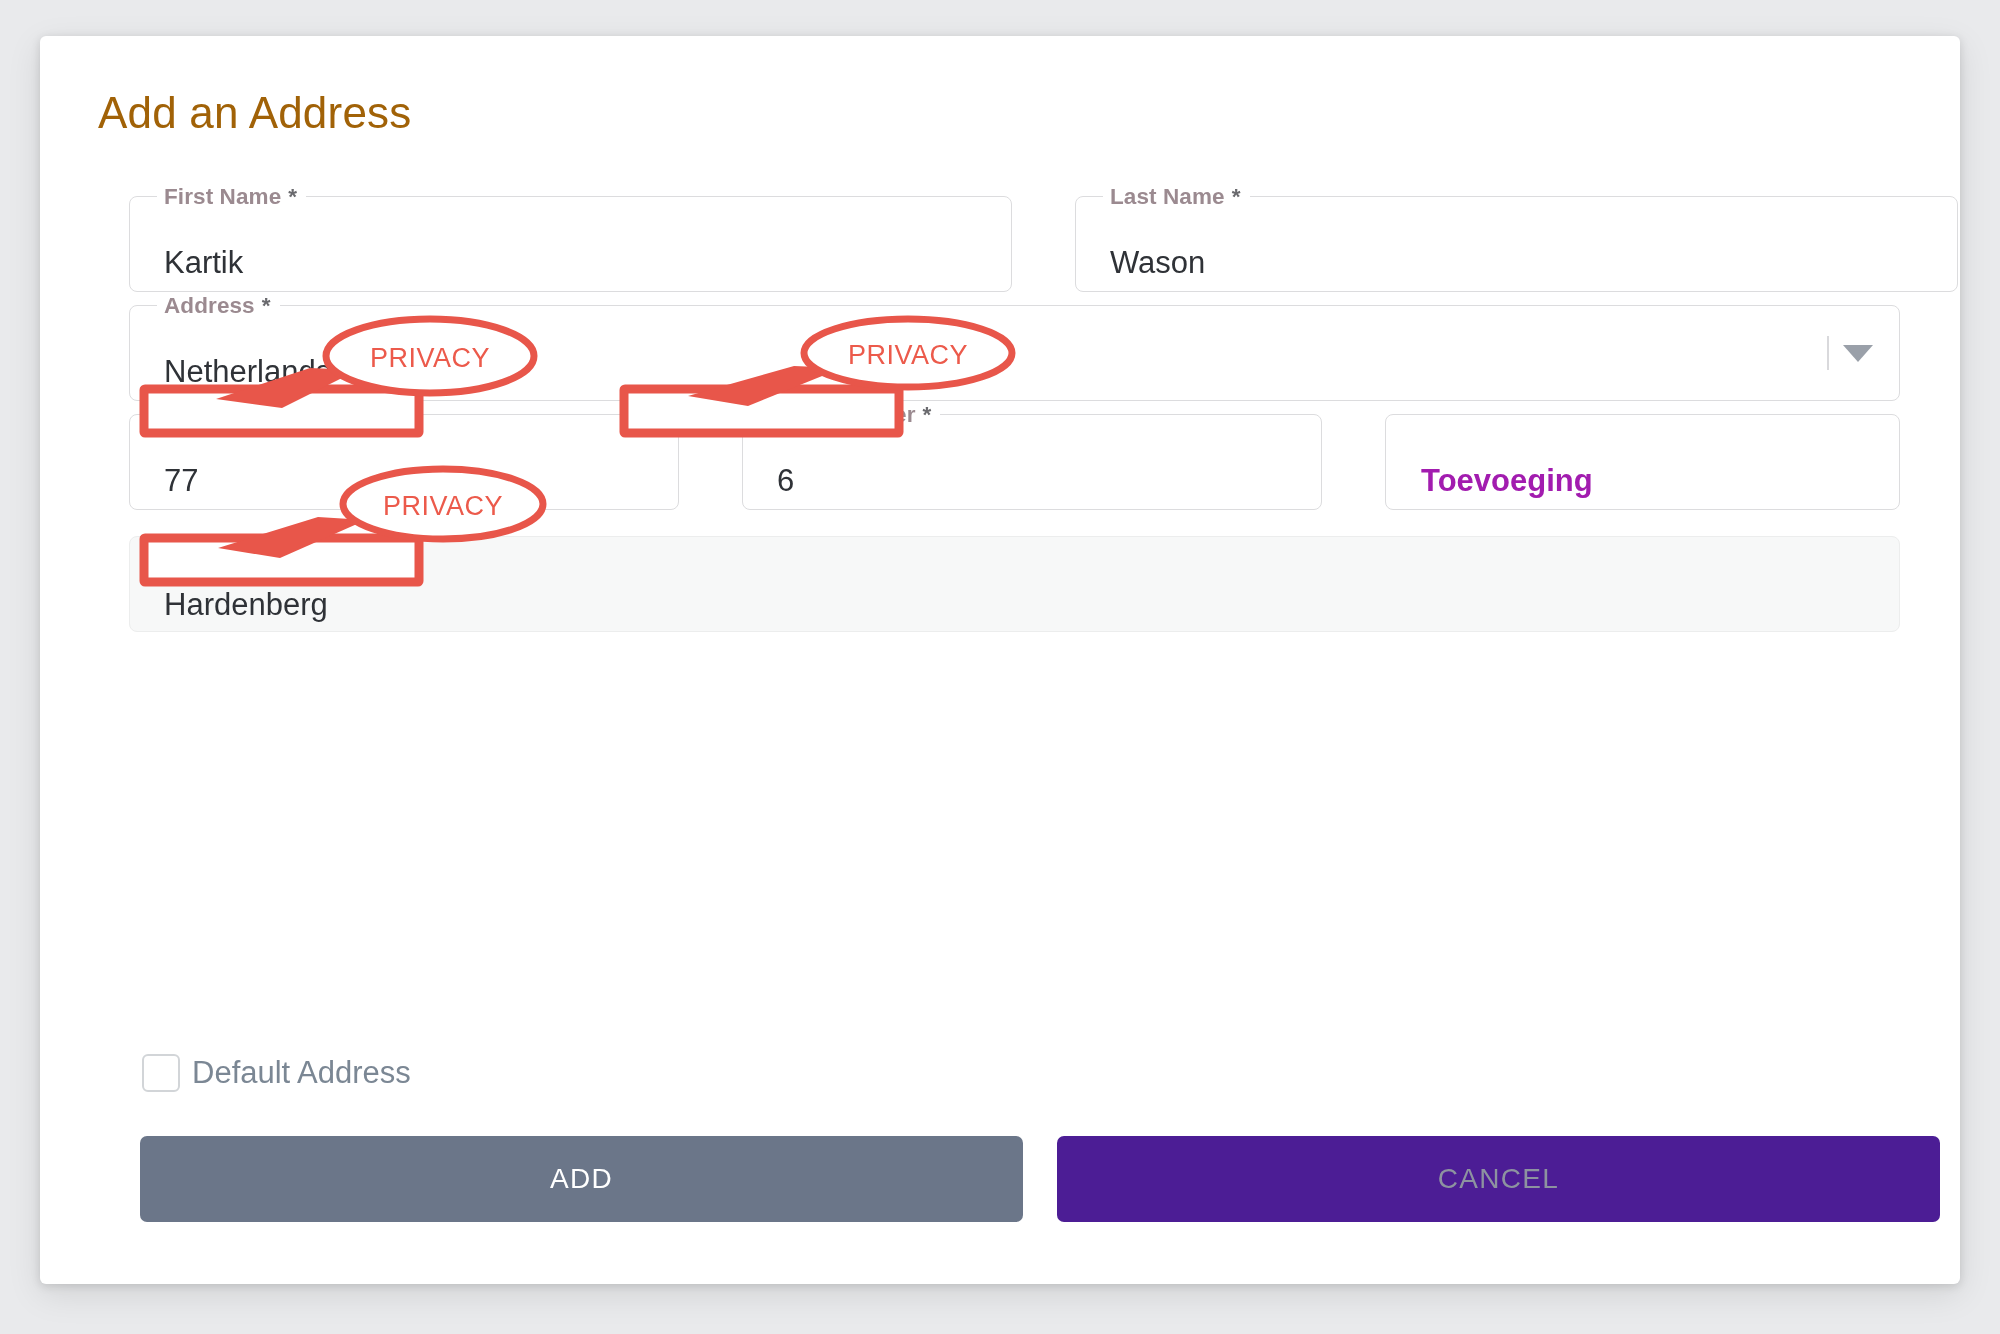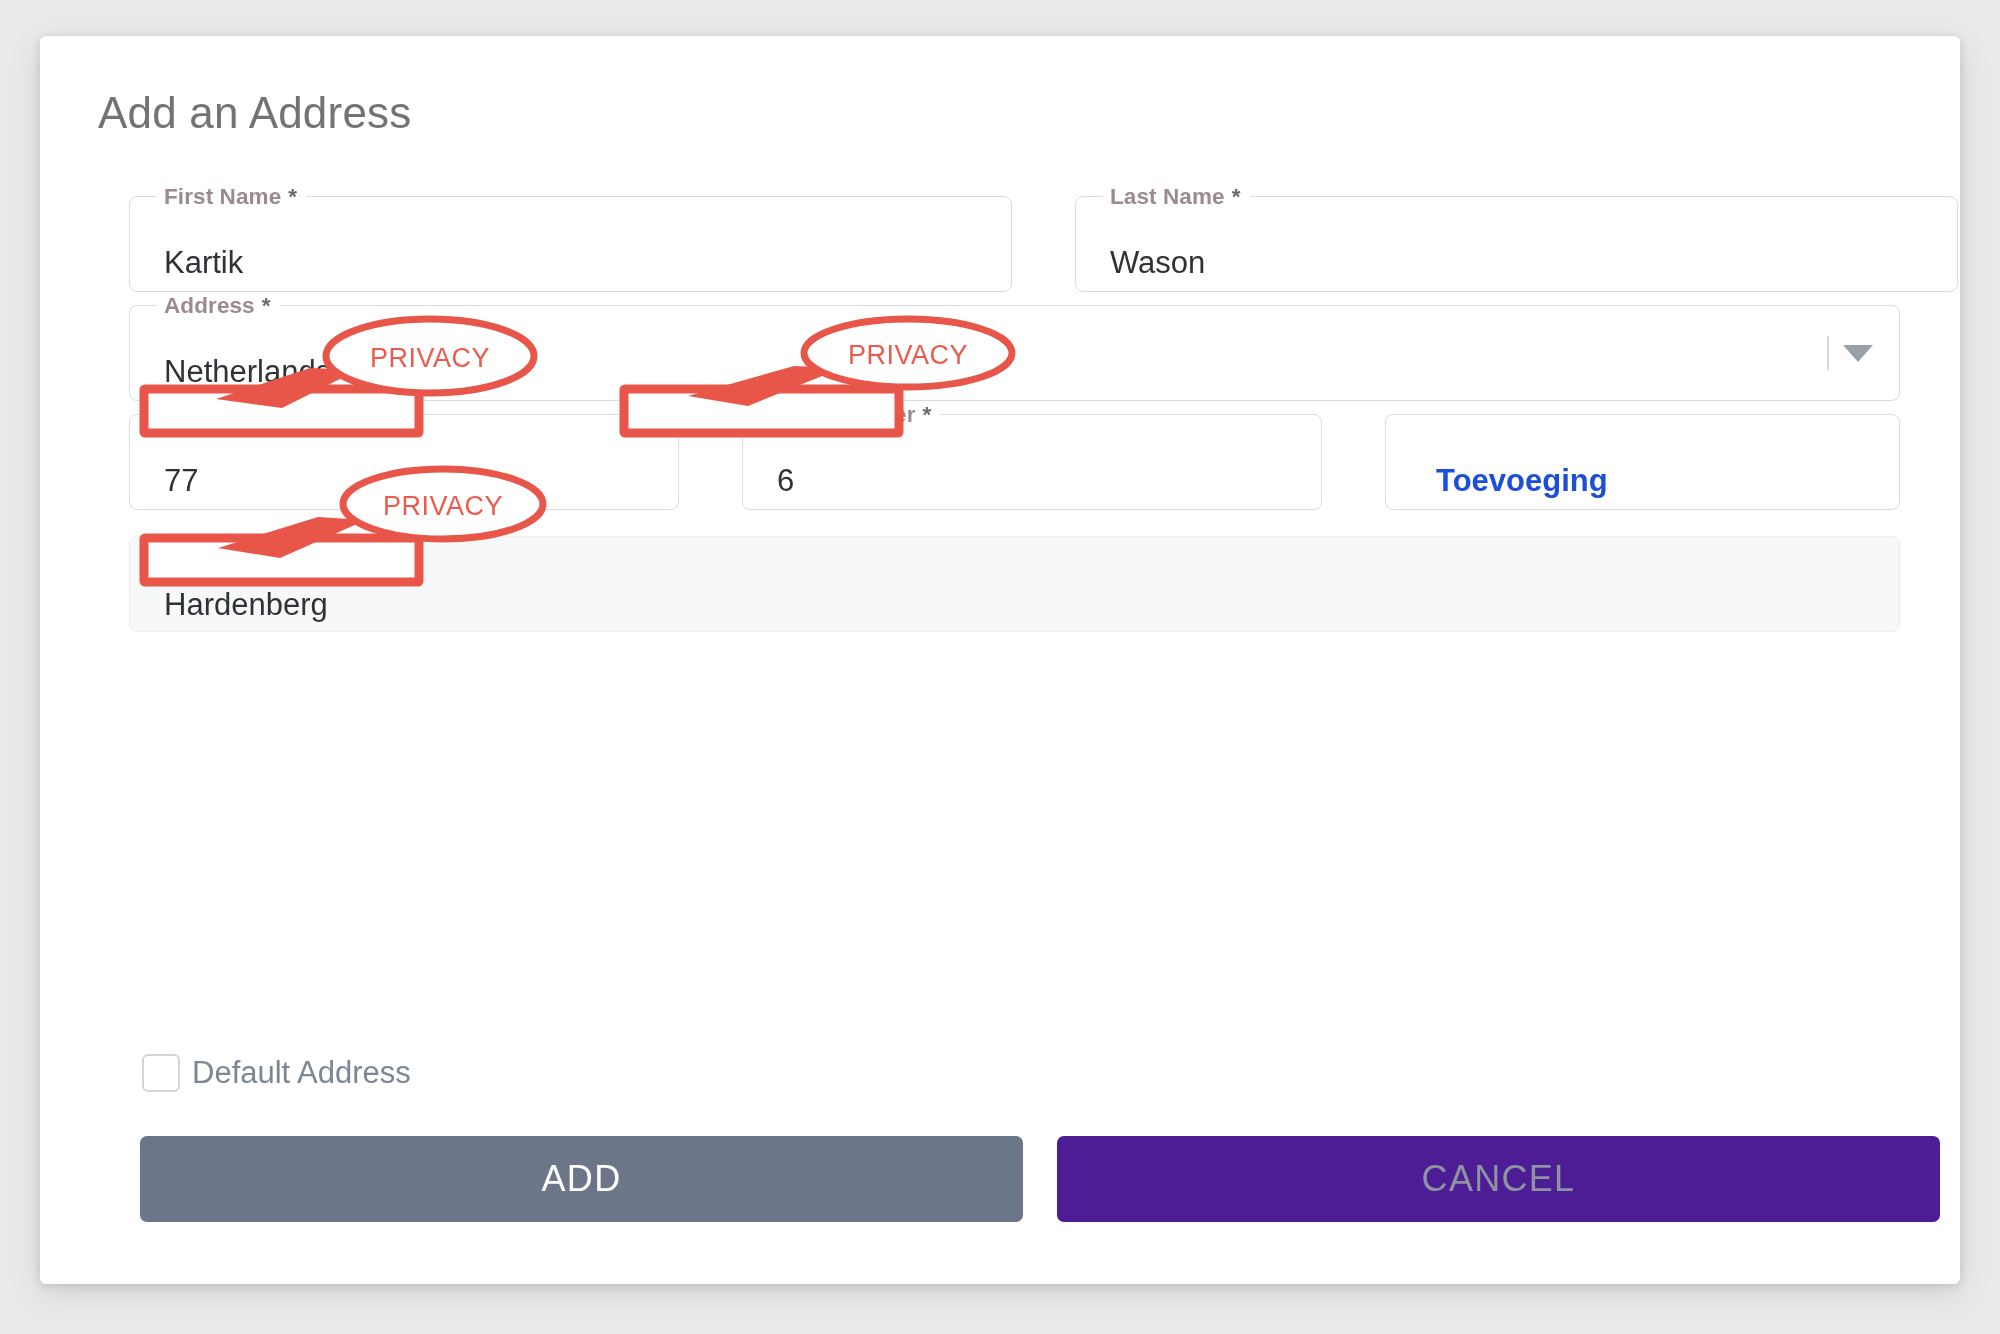"Add an Address" .dialog-title { color: #737373 -> #a16207 }
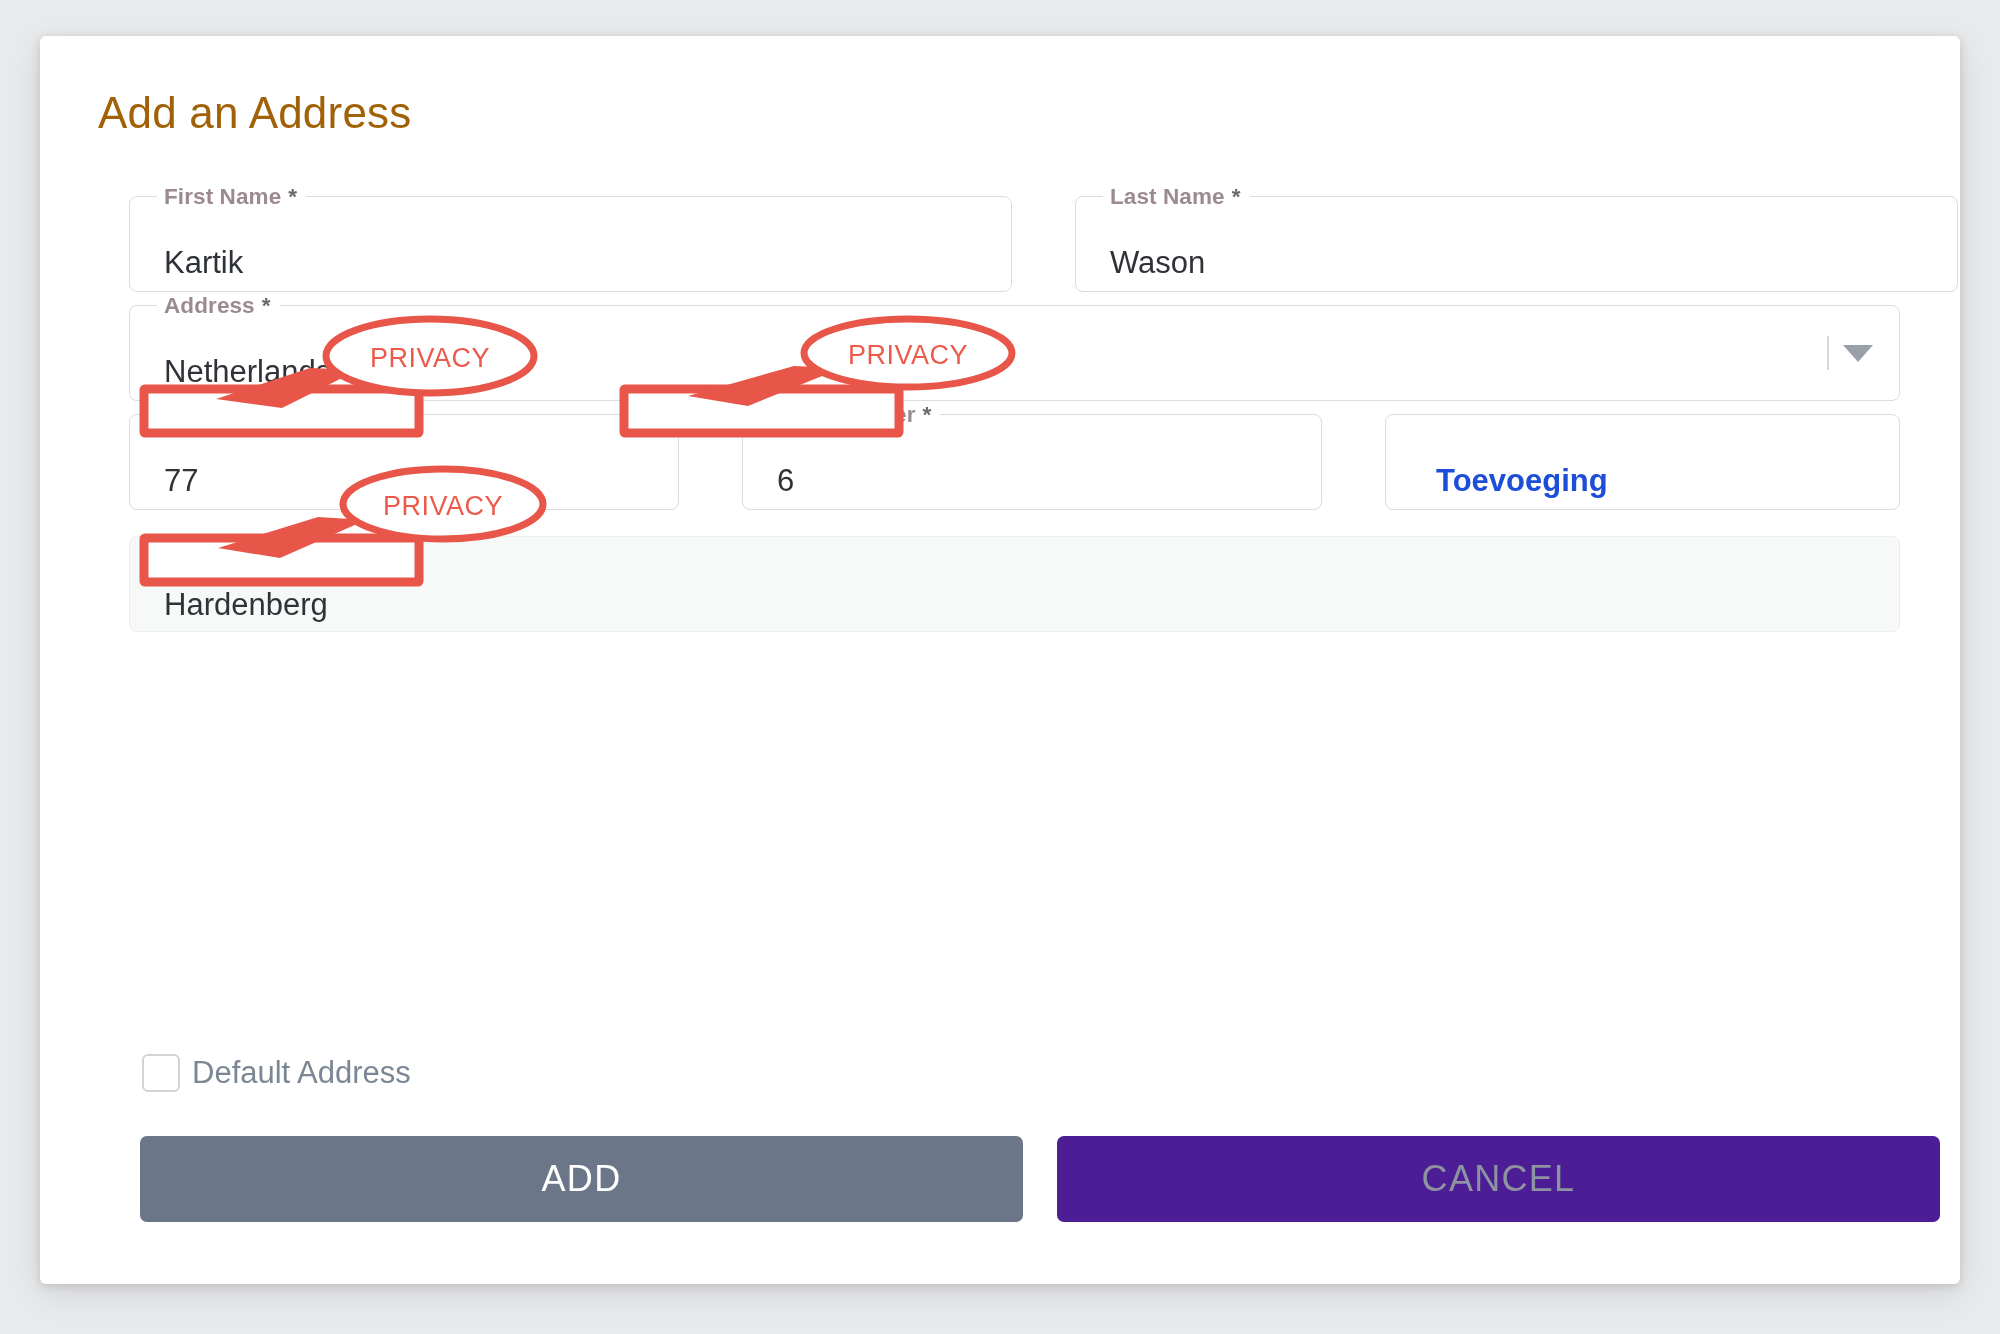"Toevoeging" .field-placeholder { color: #1d4ed8 -> #a21caf; left: 50px -> 35px }
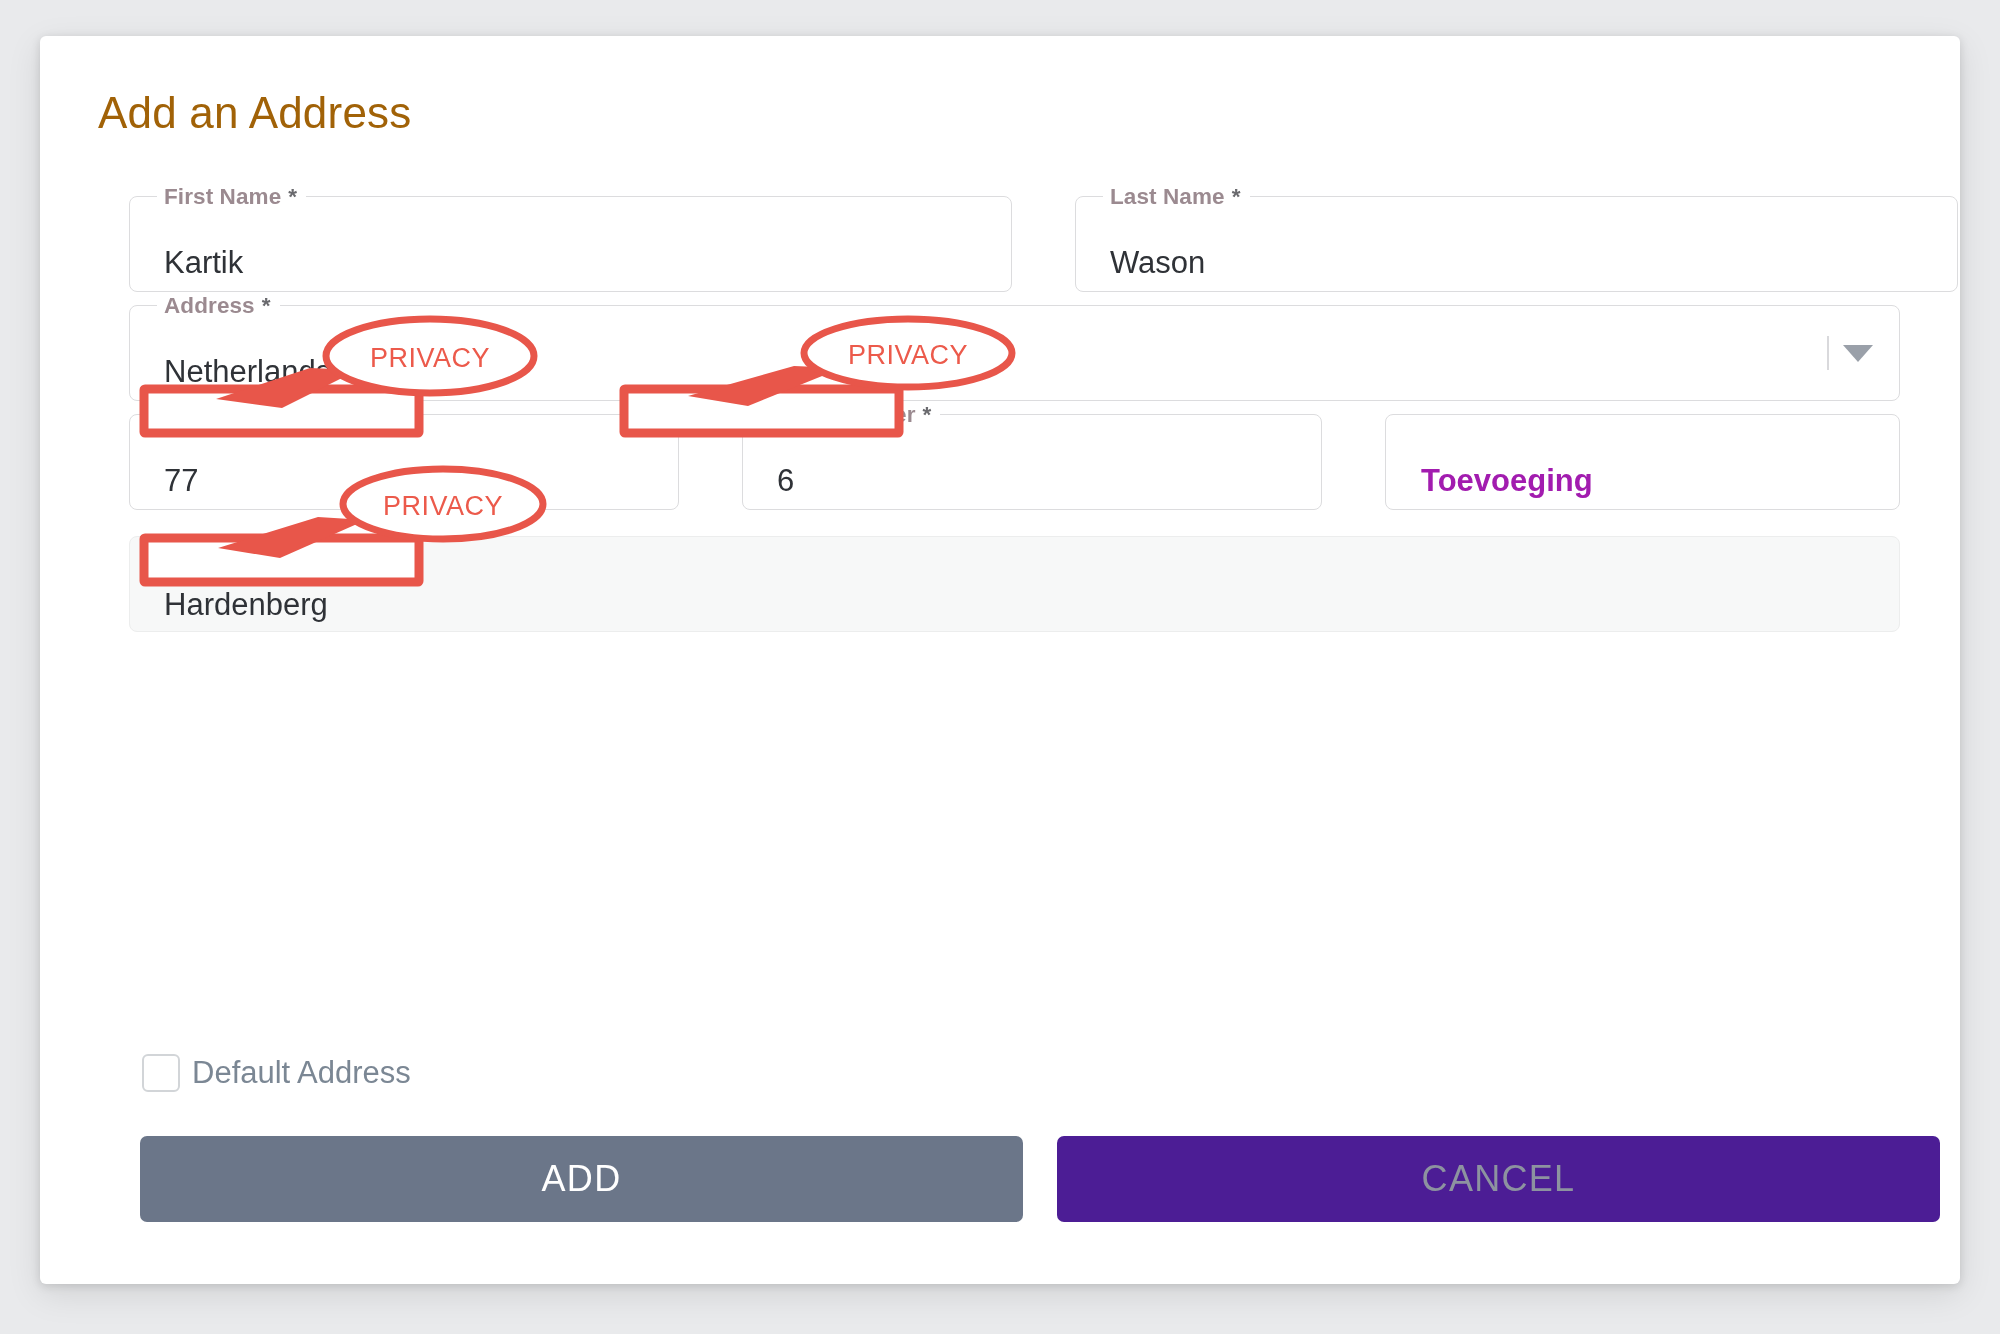"ADD" .btn { font-size: 36px -> 28px }
